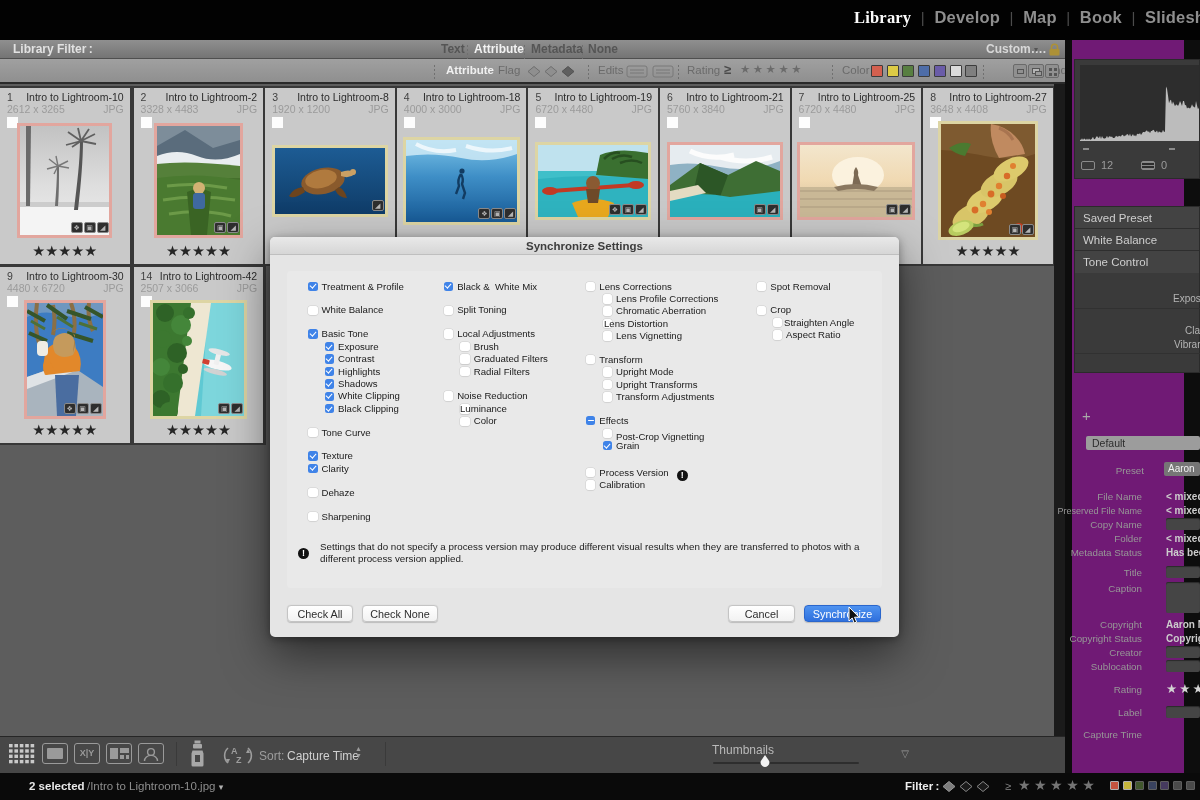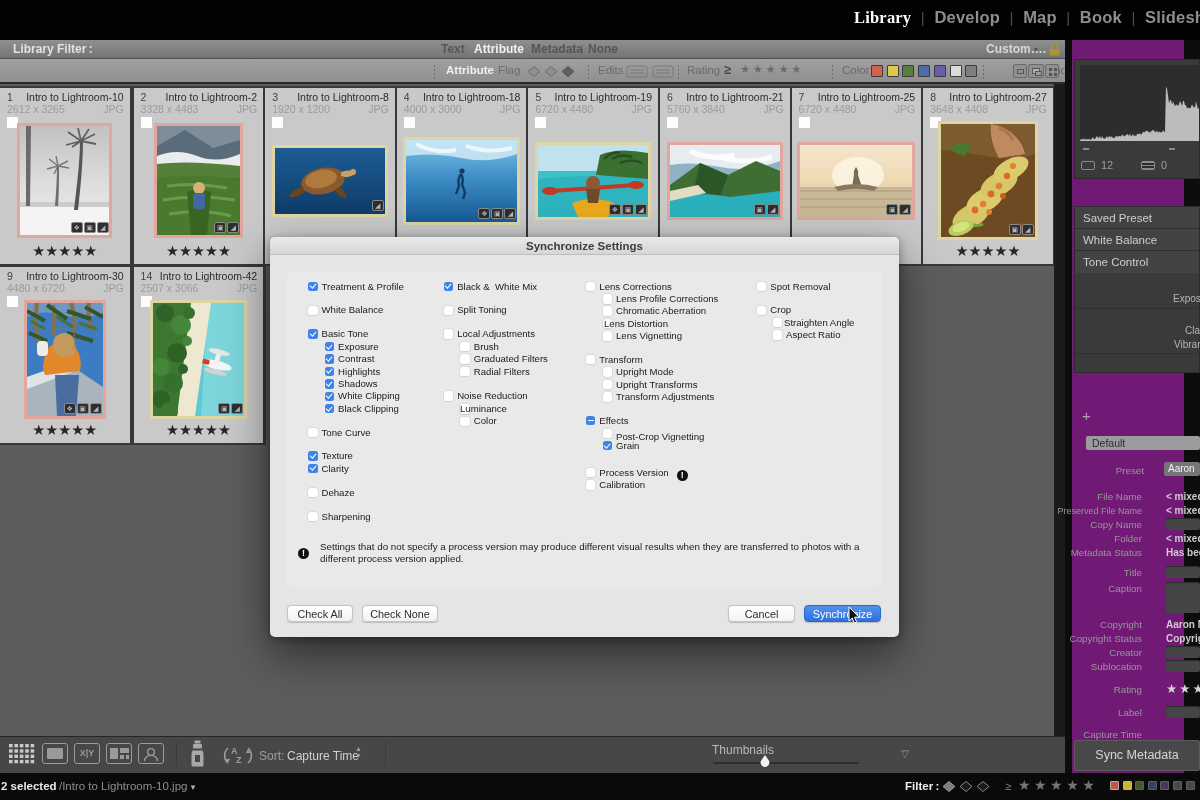"Sync Metadata" div { html: <div>Sync Metadata</div> -> none }
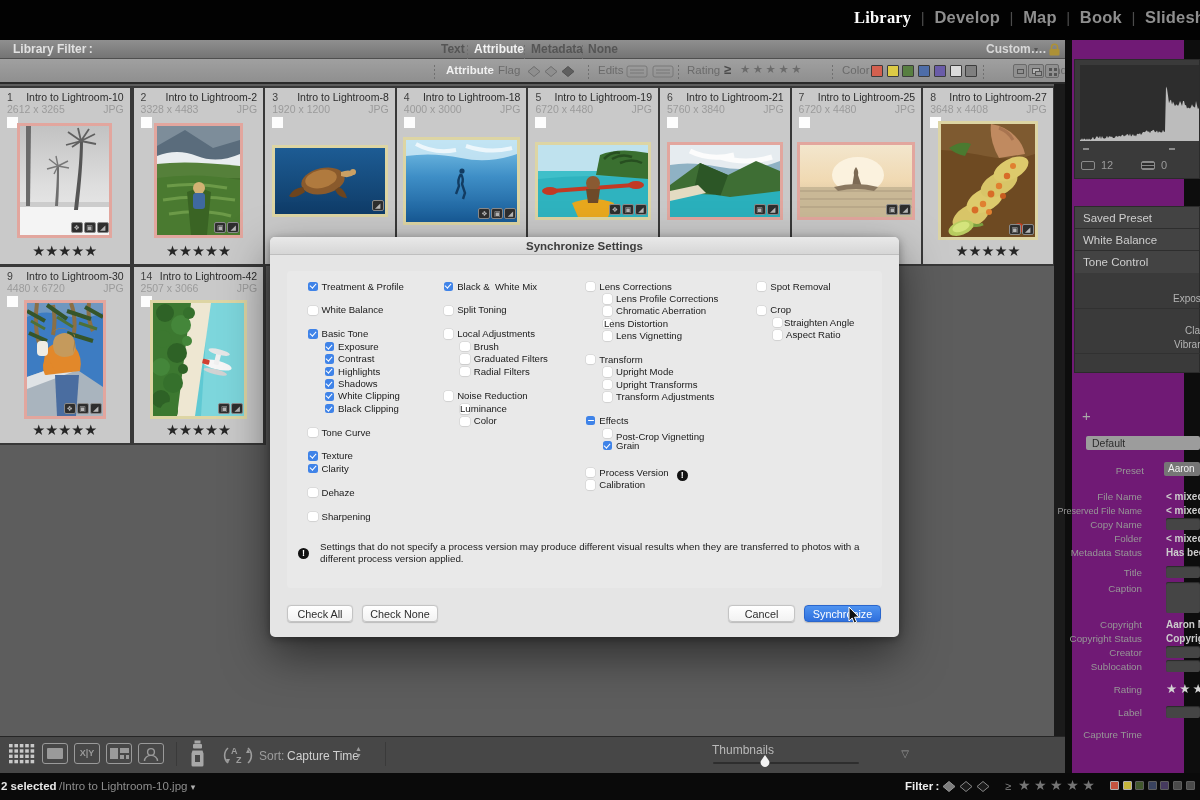"2 selected" b { margin-left: none -> 28px }
